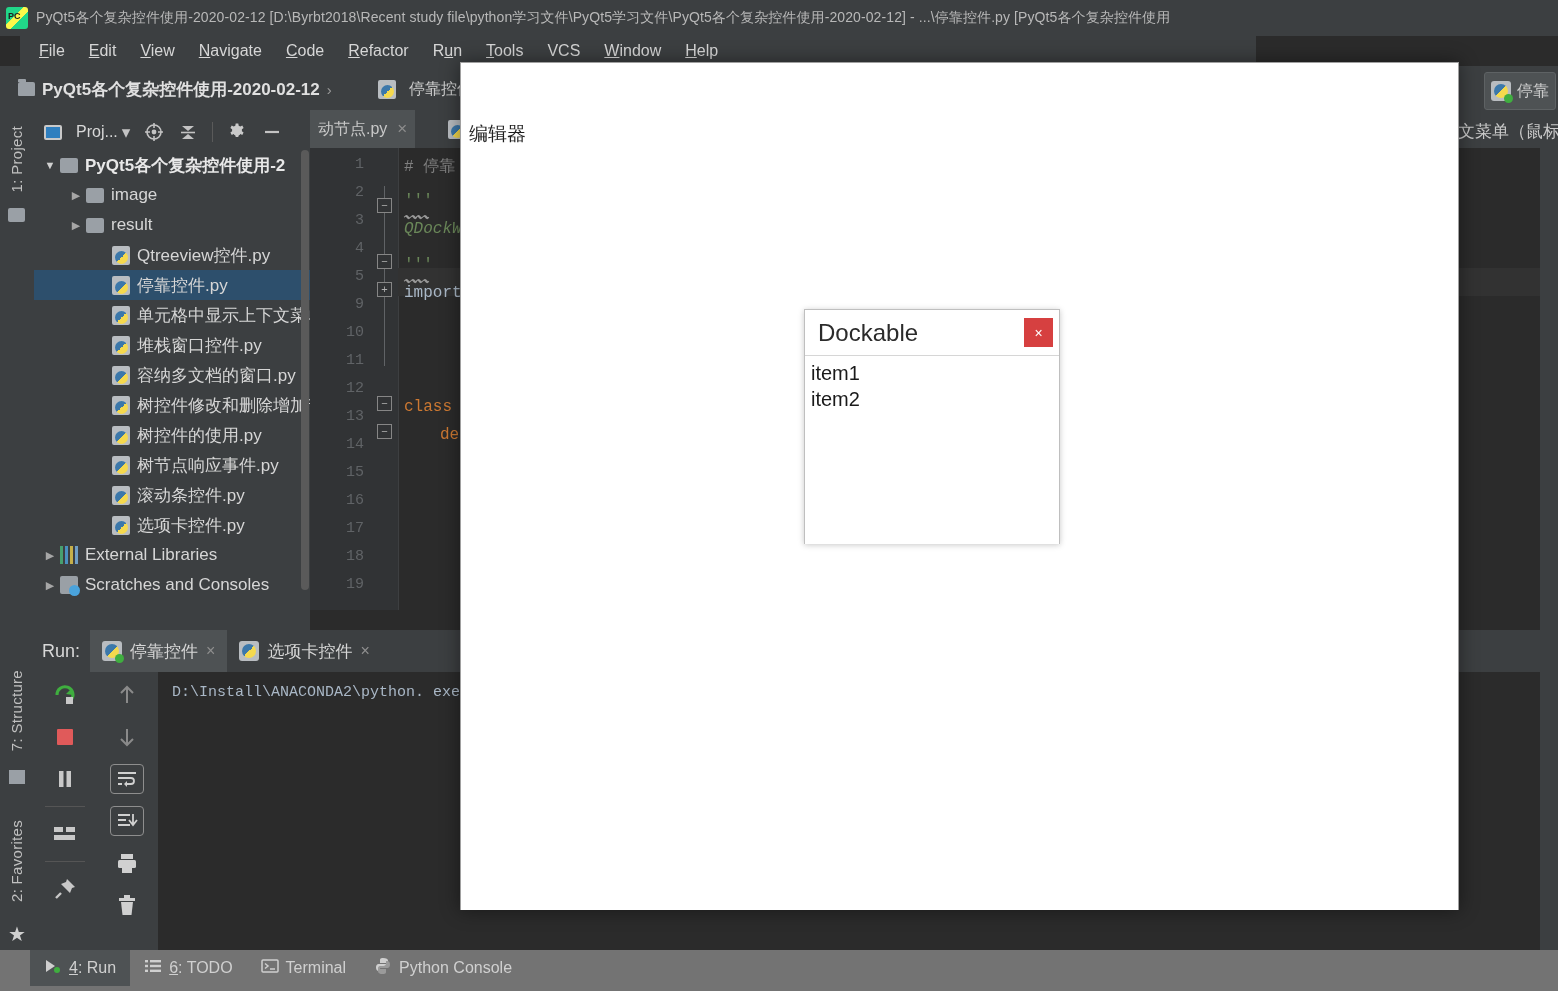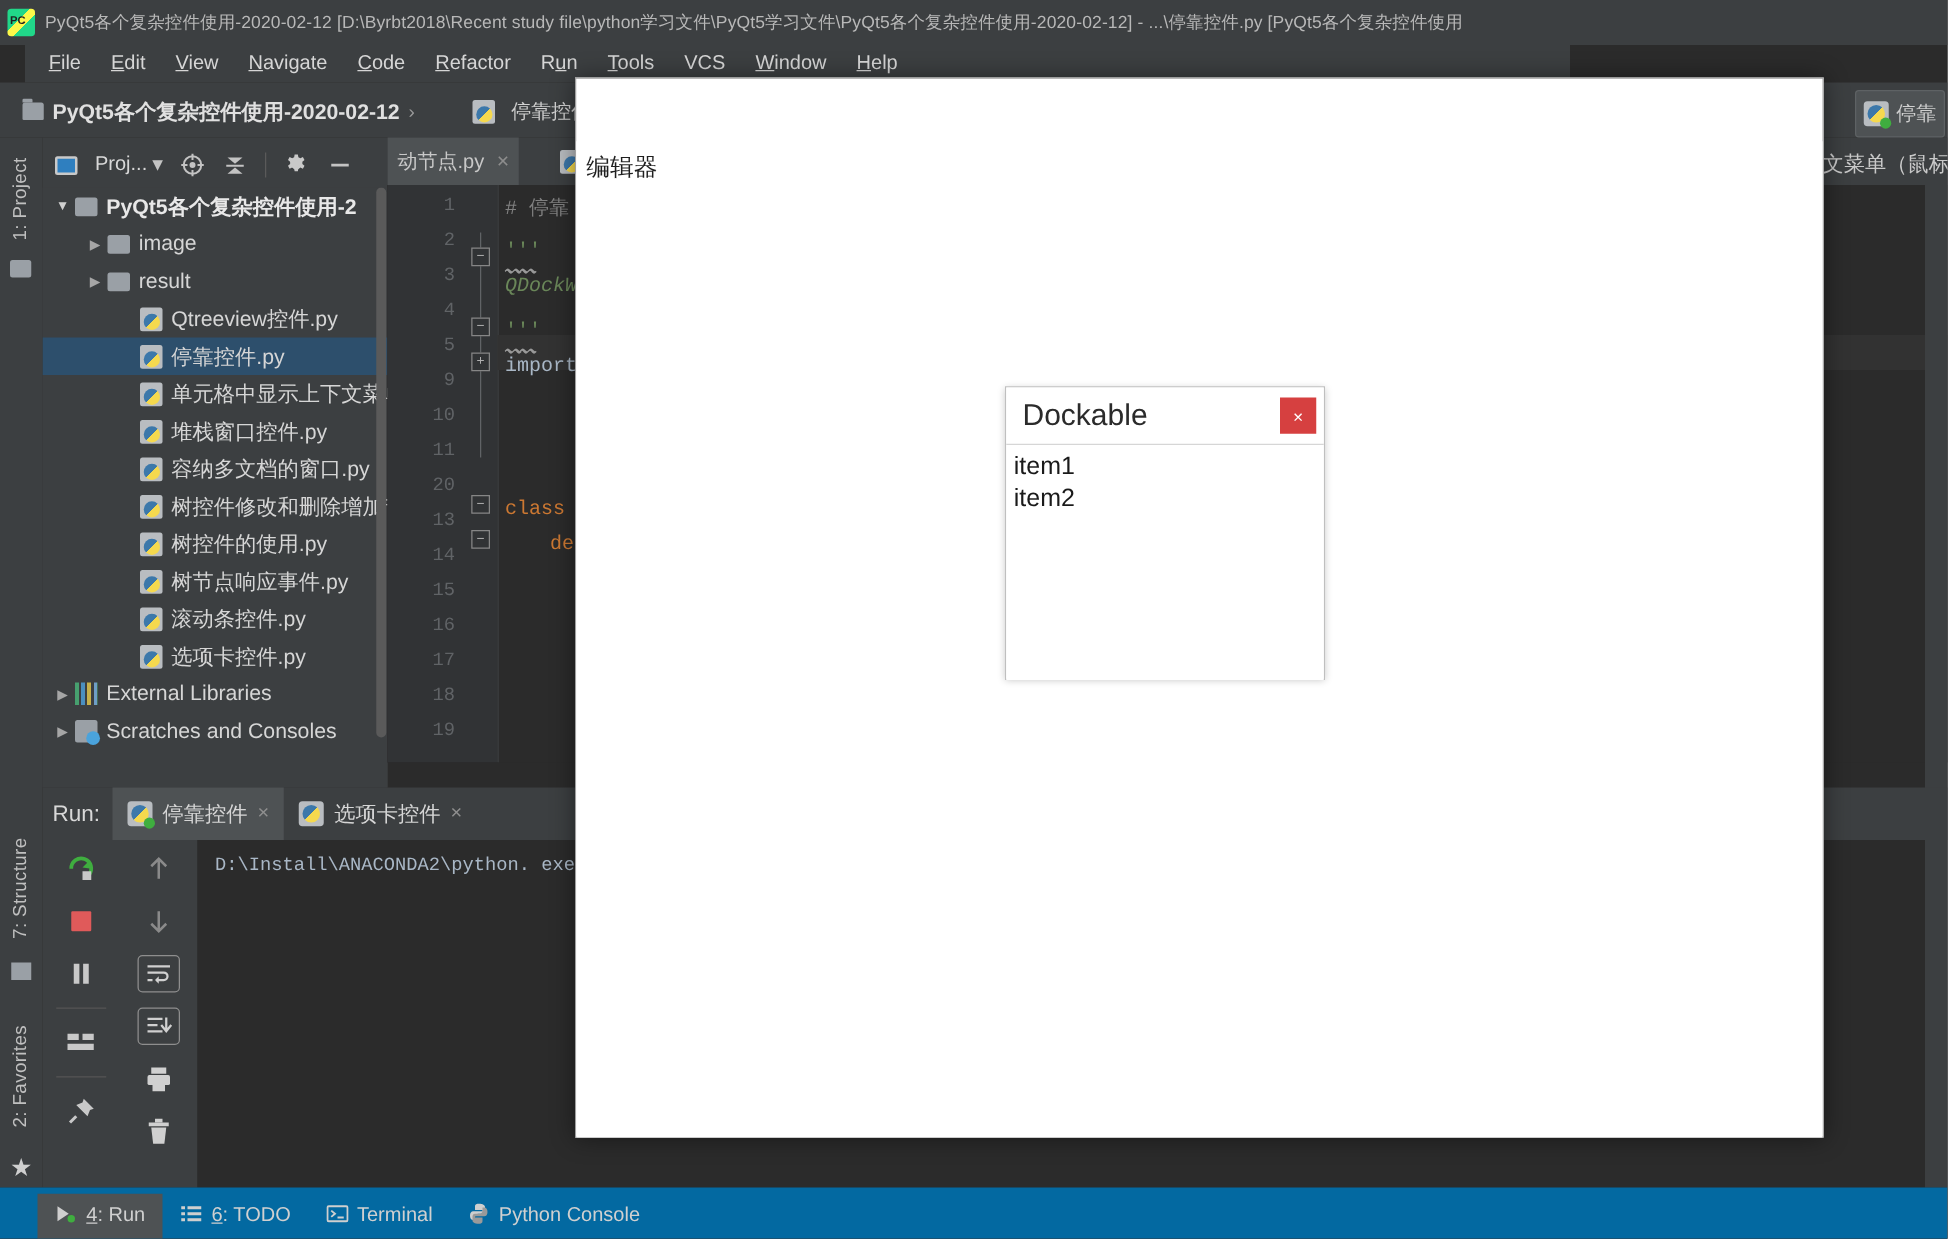"20" div.gline { text: 20 -> 12 }
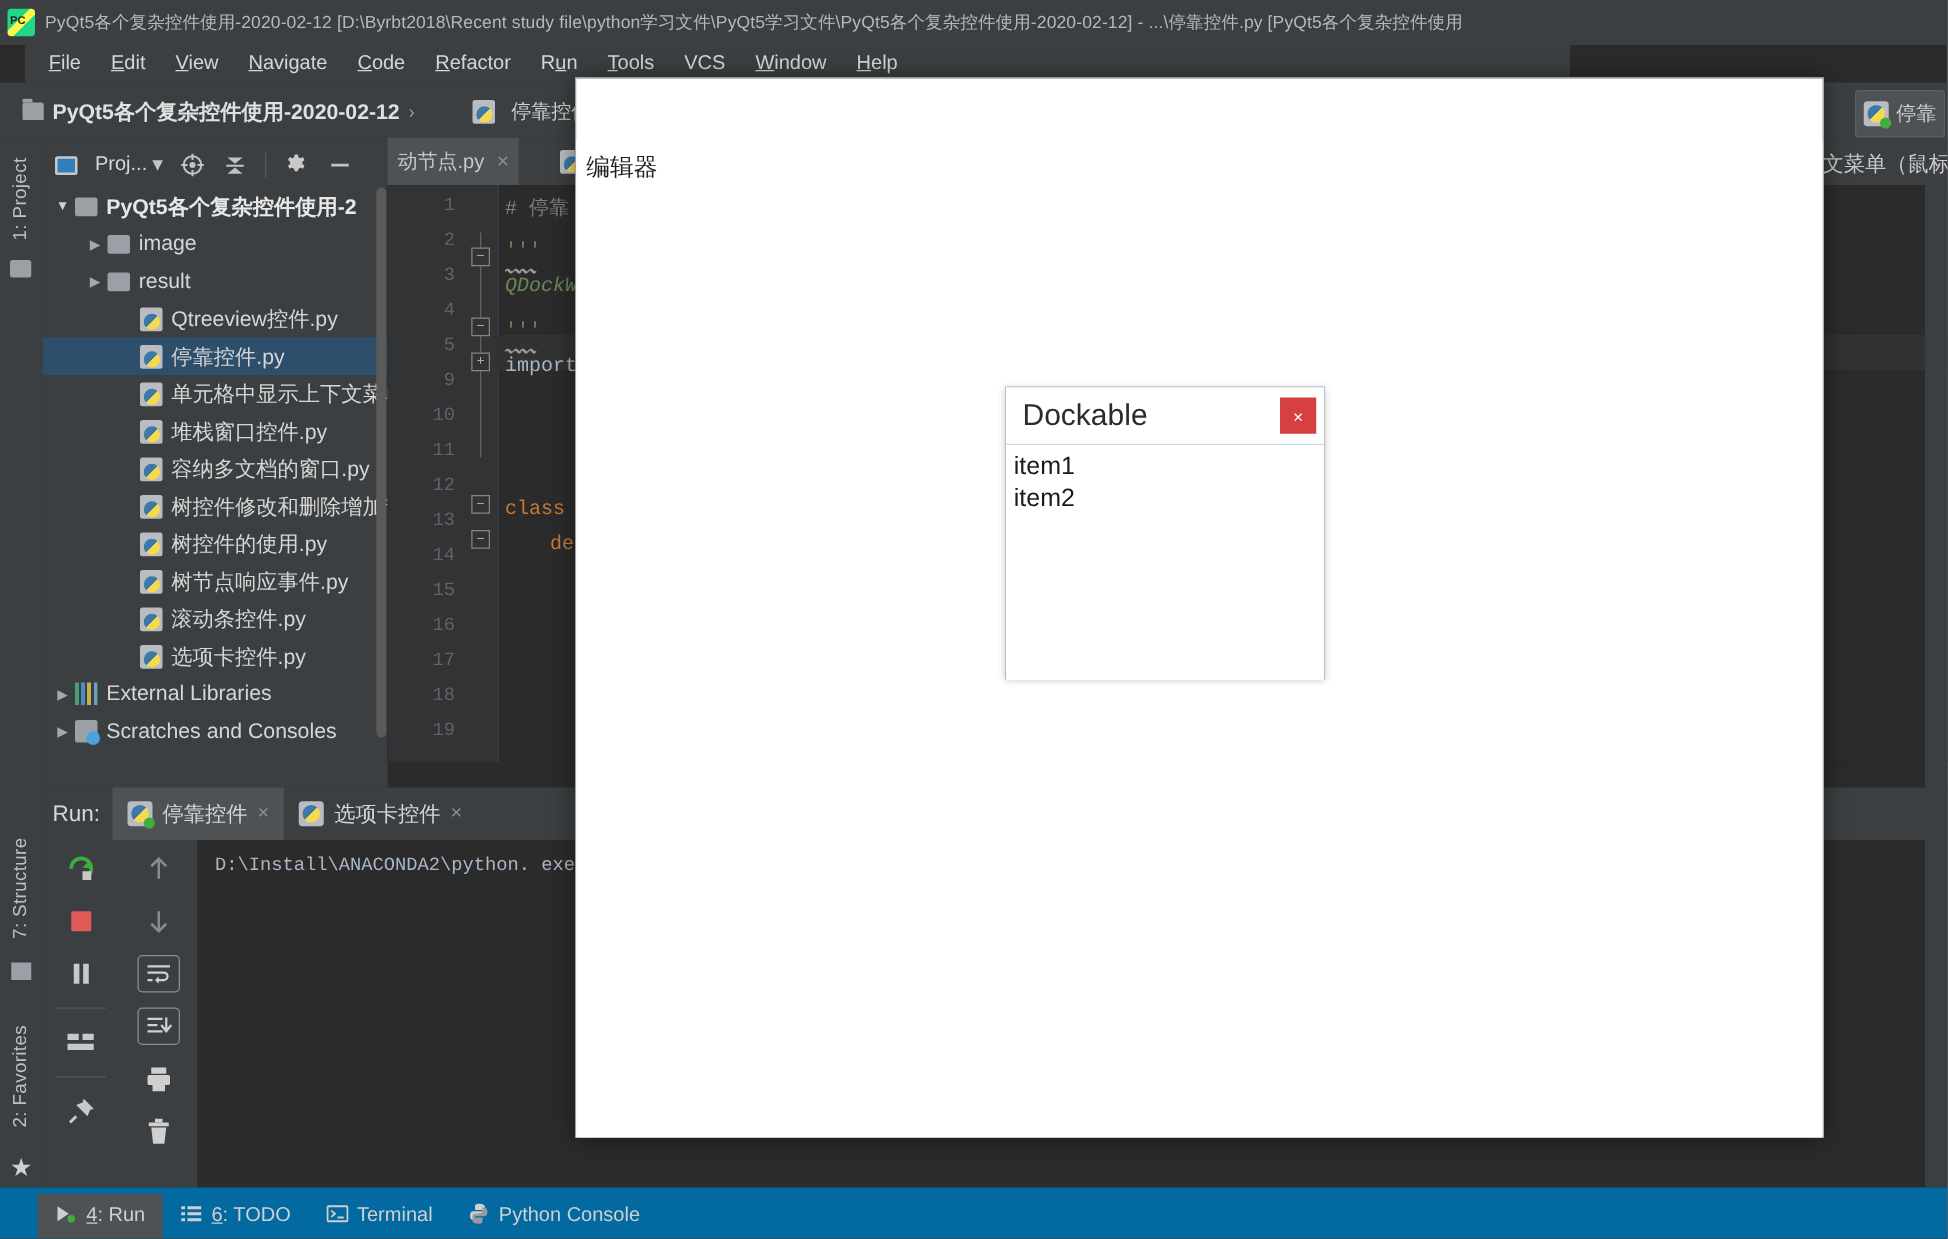"4: Run" .statusbar { align-items: flex-end -> flex-start; background: #0369a1 -> #737373 }
